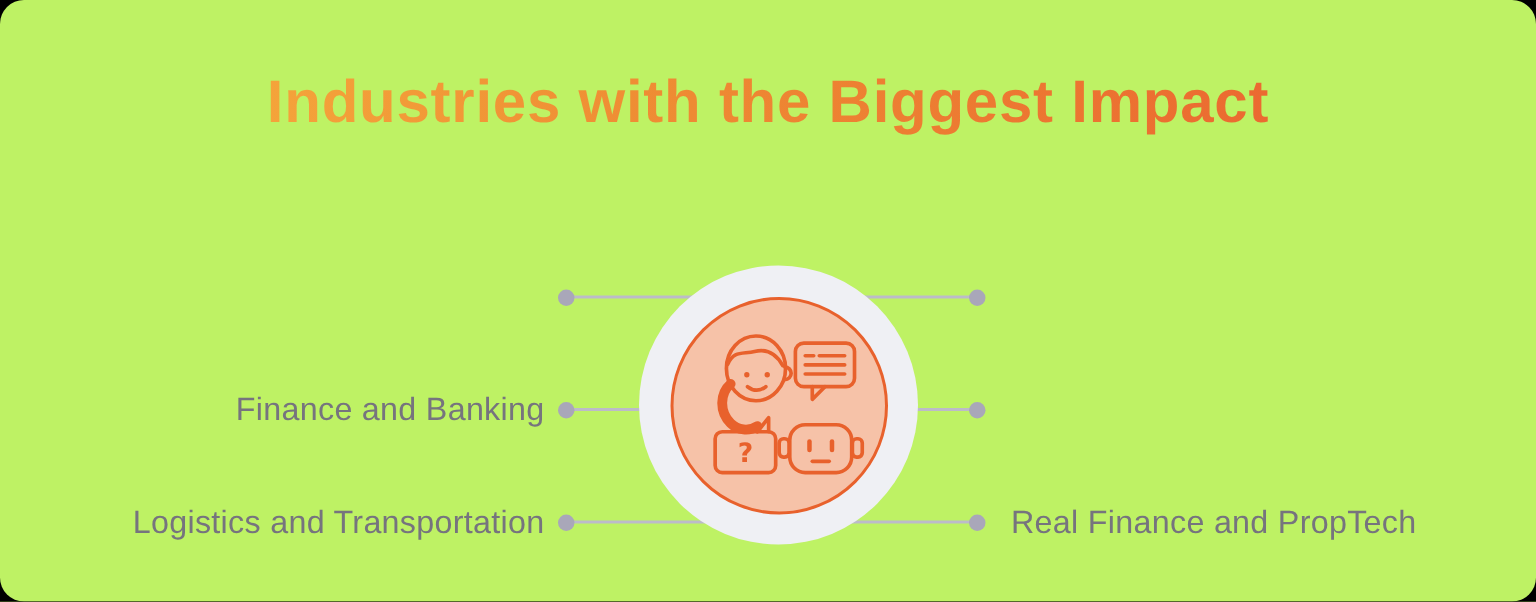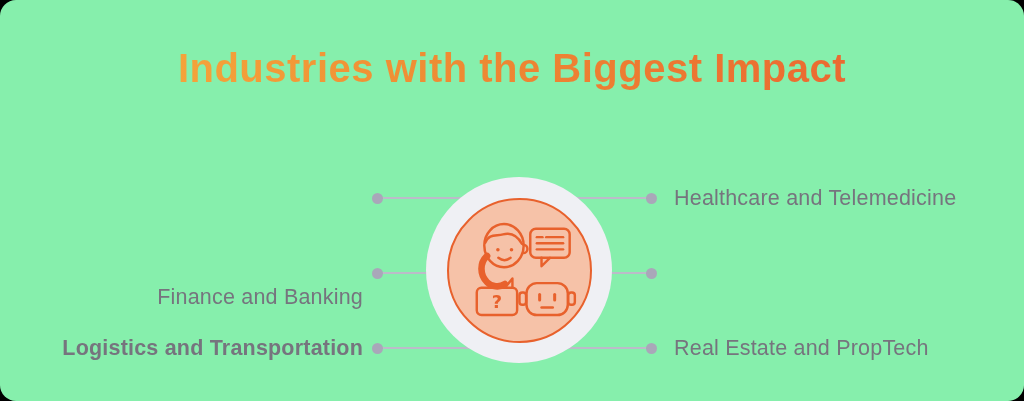"Industries with the Biggest Impact" .card { background: #86efac -> #bef264 }
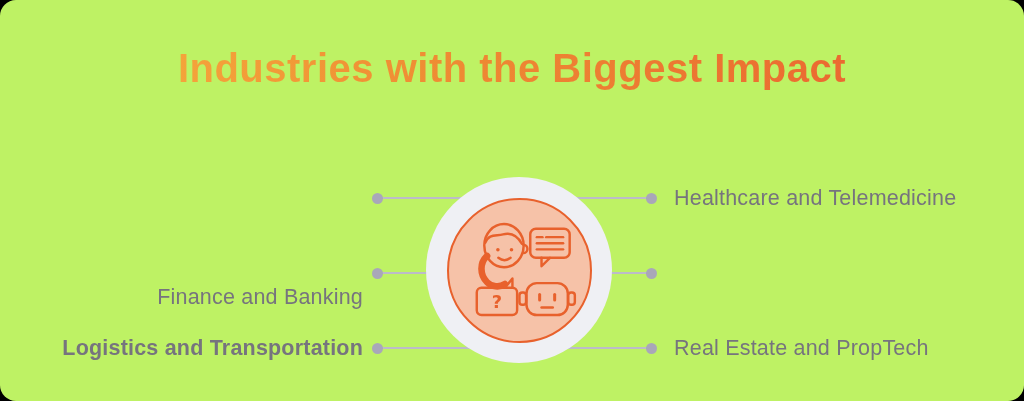"Healthcare and Telemedicine" div.label { html: <div>Healthcare and Telemedicine</div> -> none }
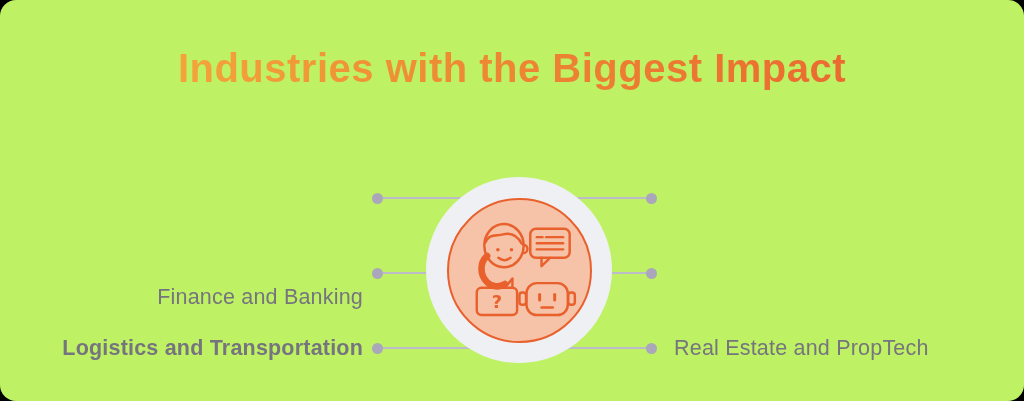"Finance and Banking" div.label { margin-top: 24px -> none }
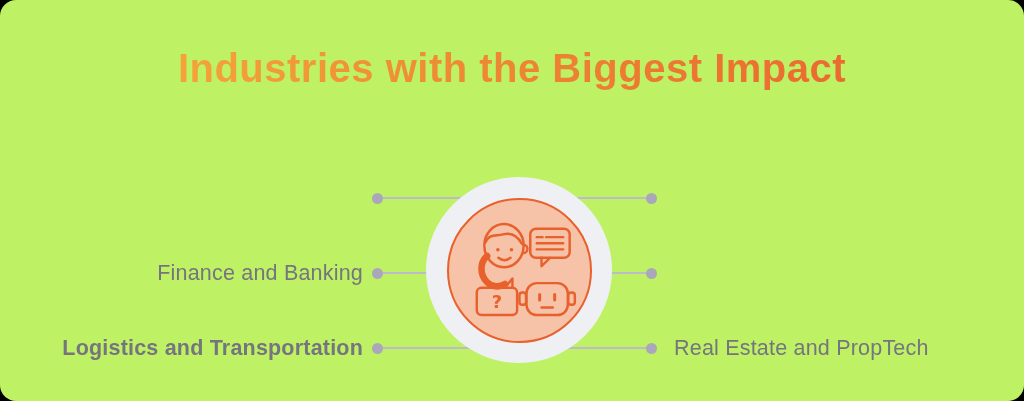"Logistics and Transportation" div.label { font-weight: bold -> none }
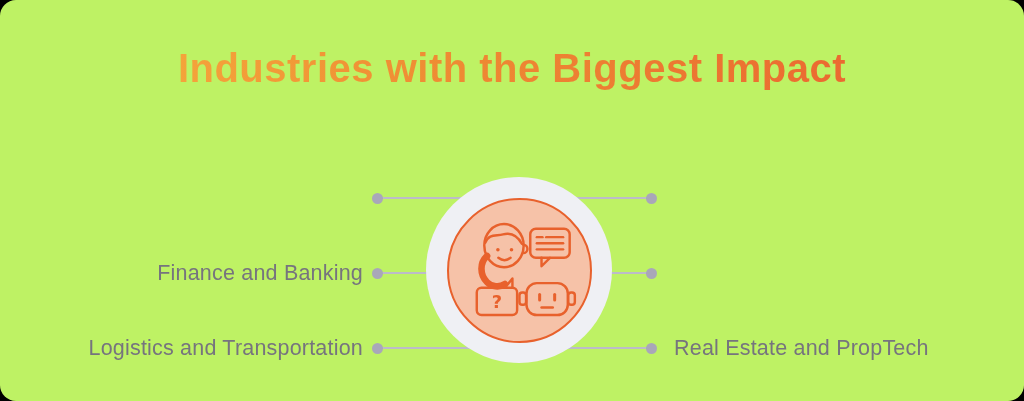"Real Estate and PropTech" div.label { text: Estate -> Finance }
